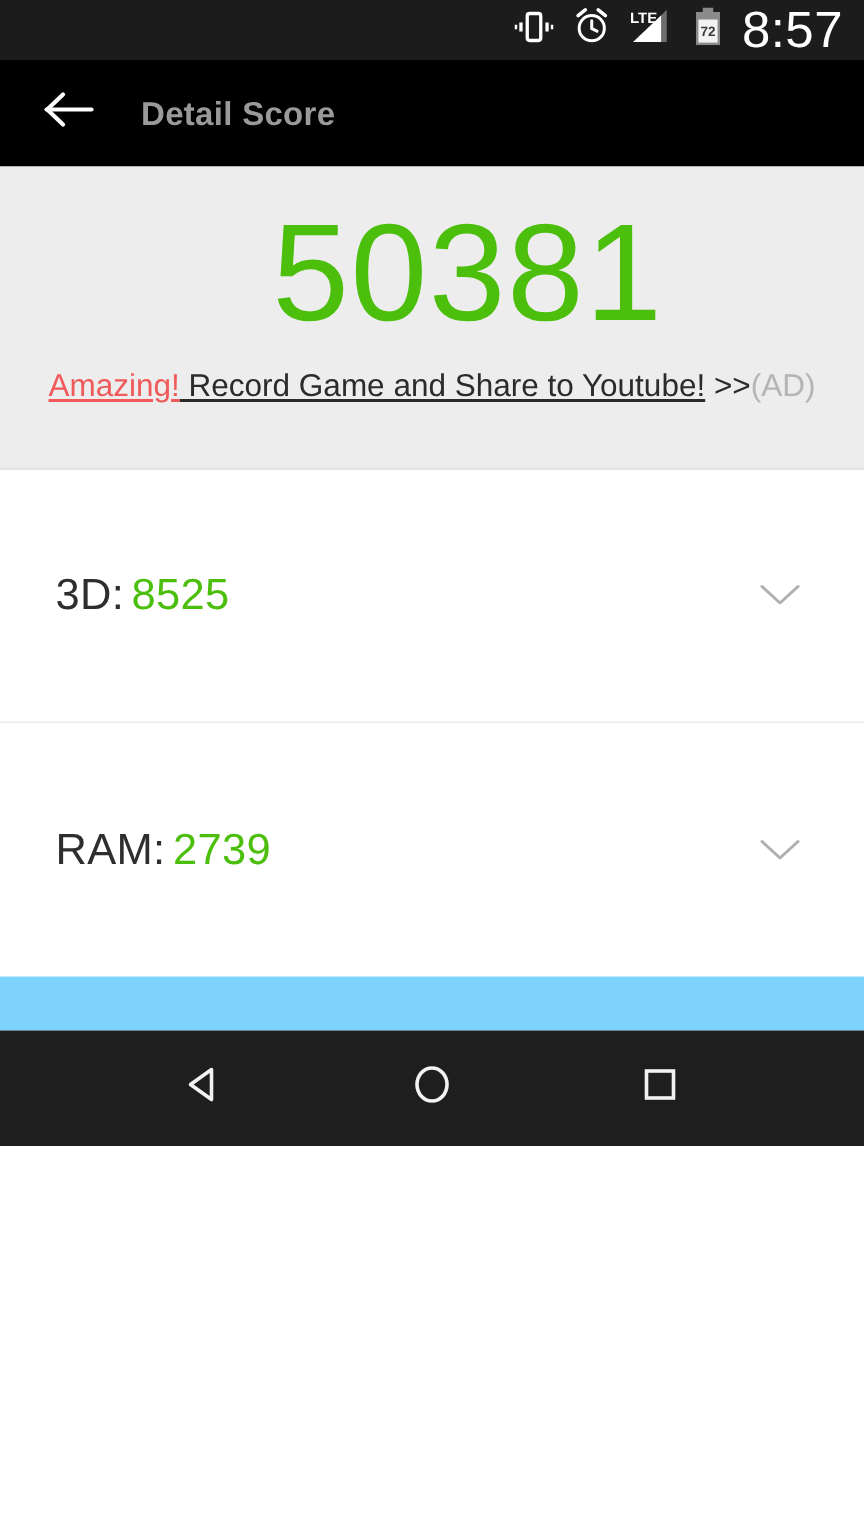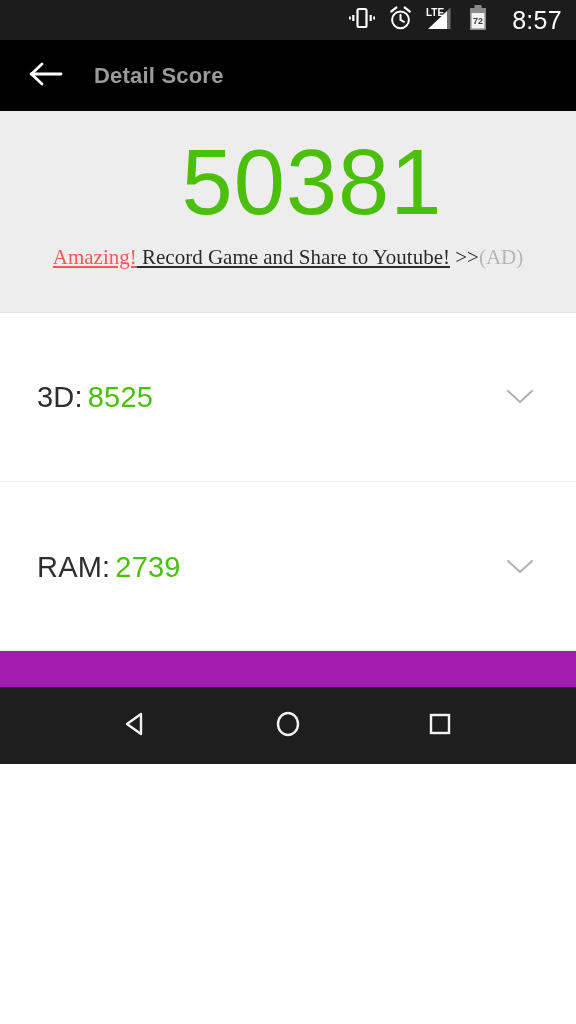"8:57" .status-time { font-size: 25px -> 34px; margin-left: 25px -> 14px }
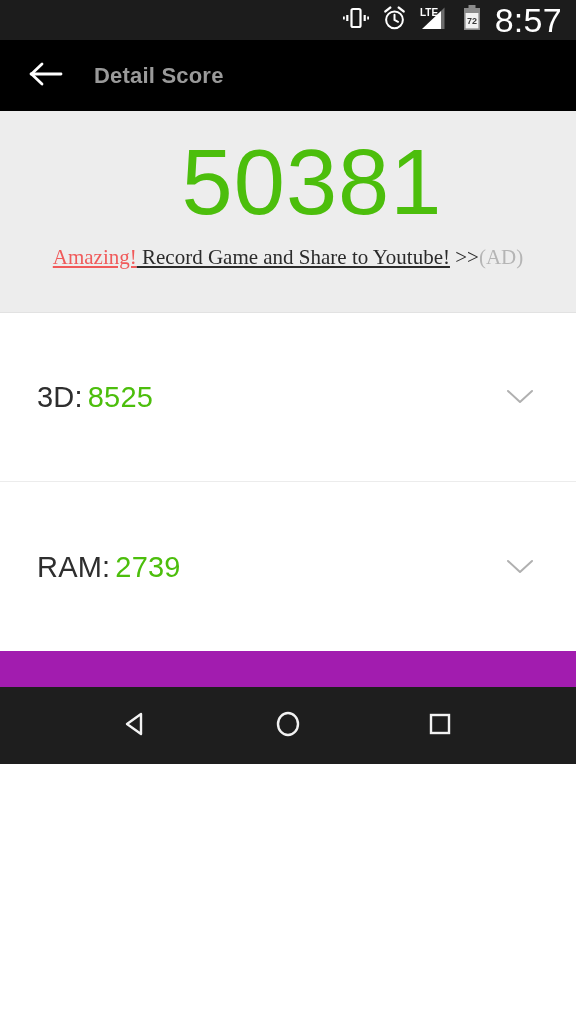"Amazing! Record Game and Share" .ad-line { font-family: Liberation Serif, serif -> none }
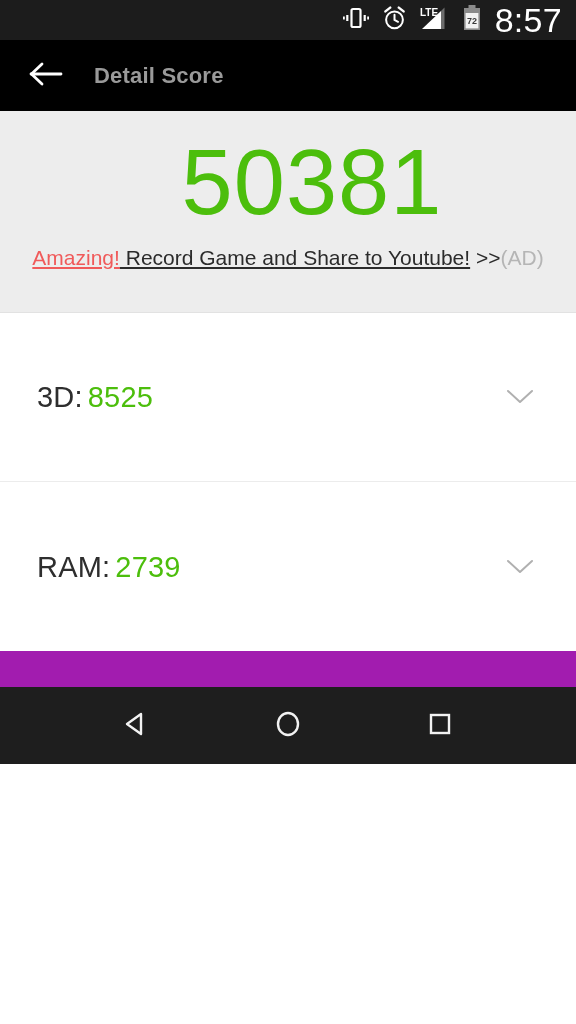"3D: 8525" .score-list { background: #a21caf -> #7dd3fc }
